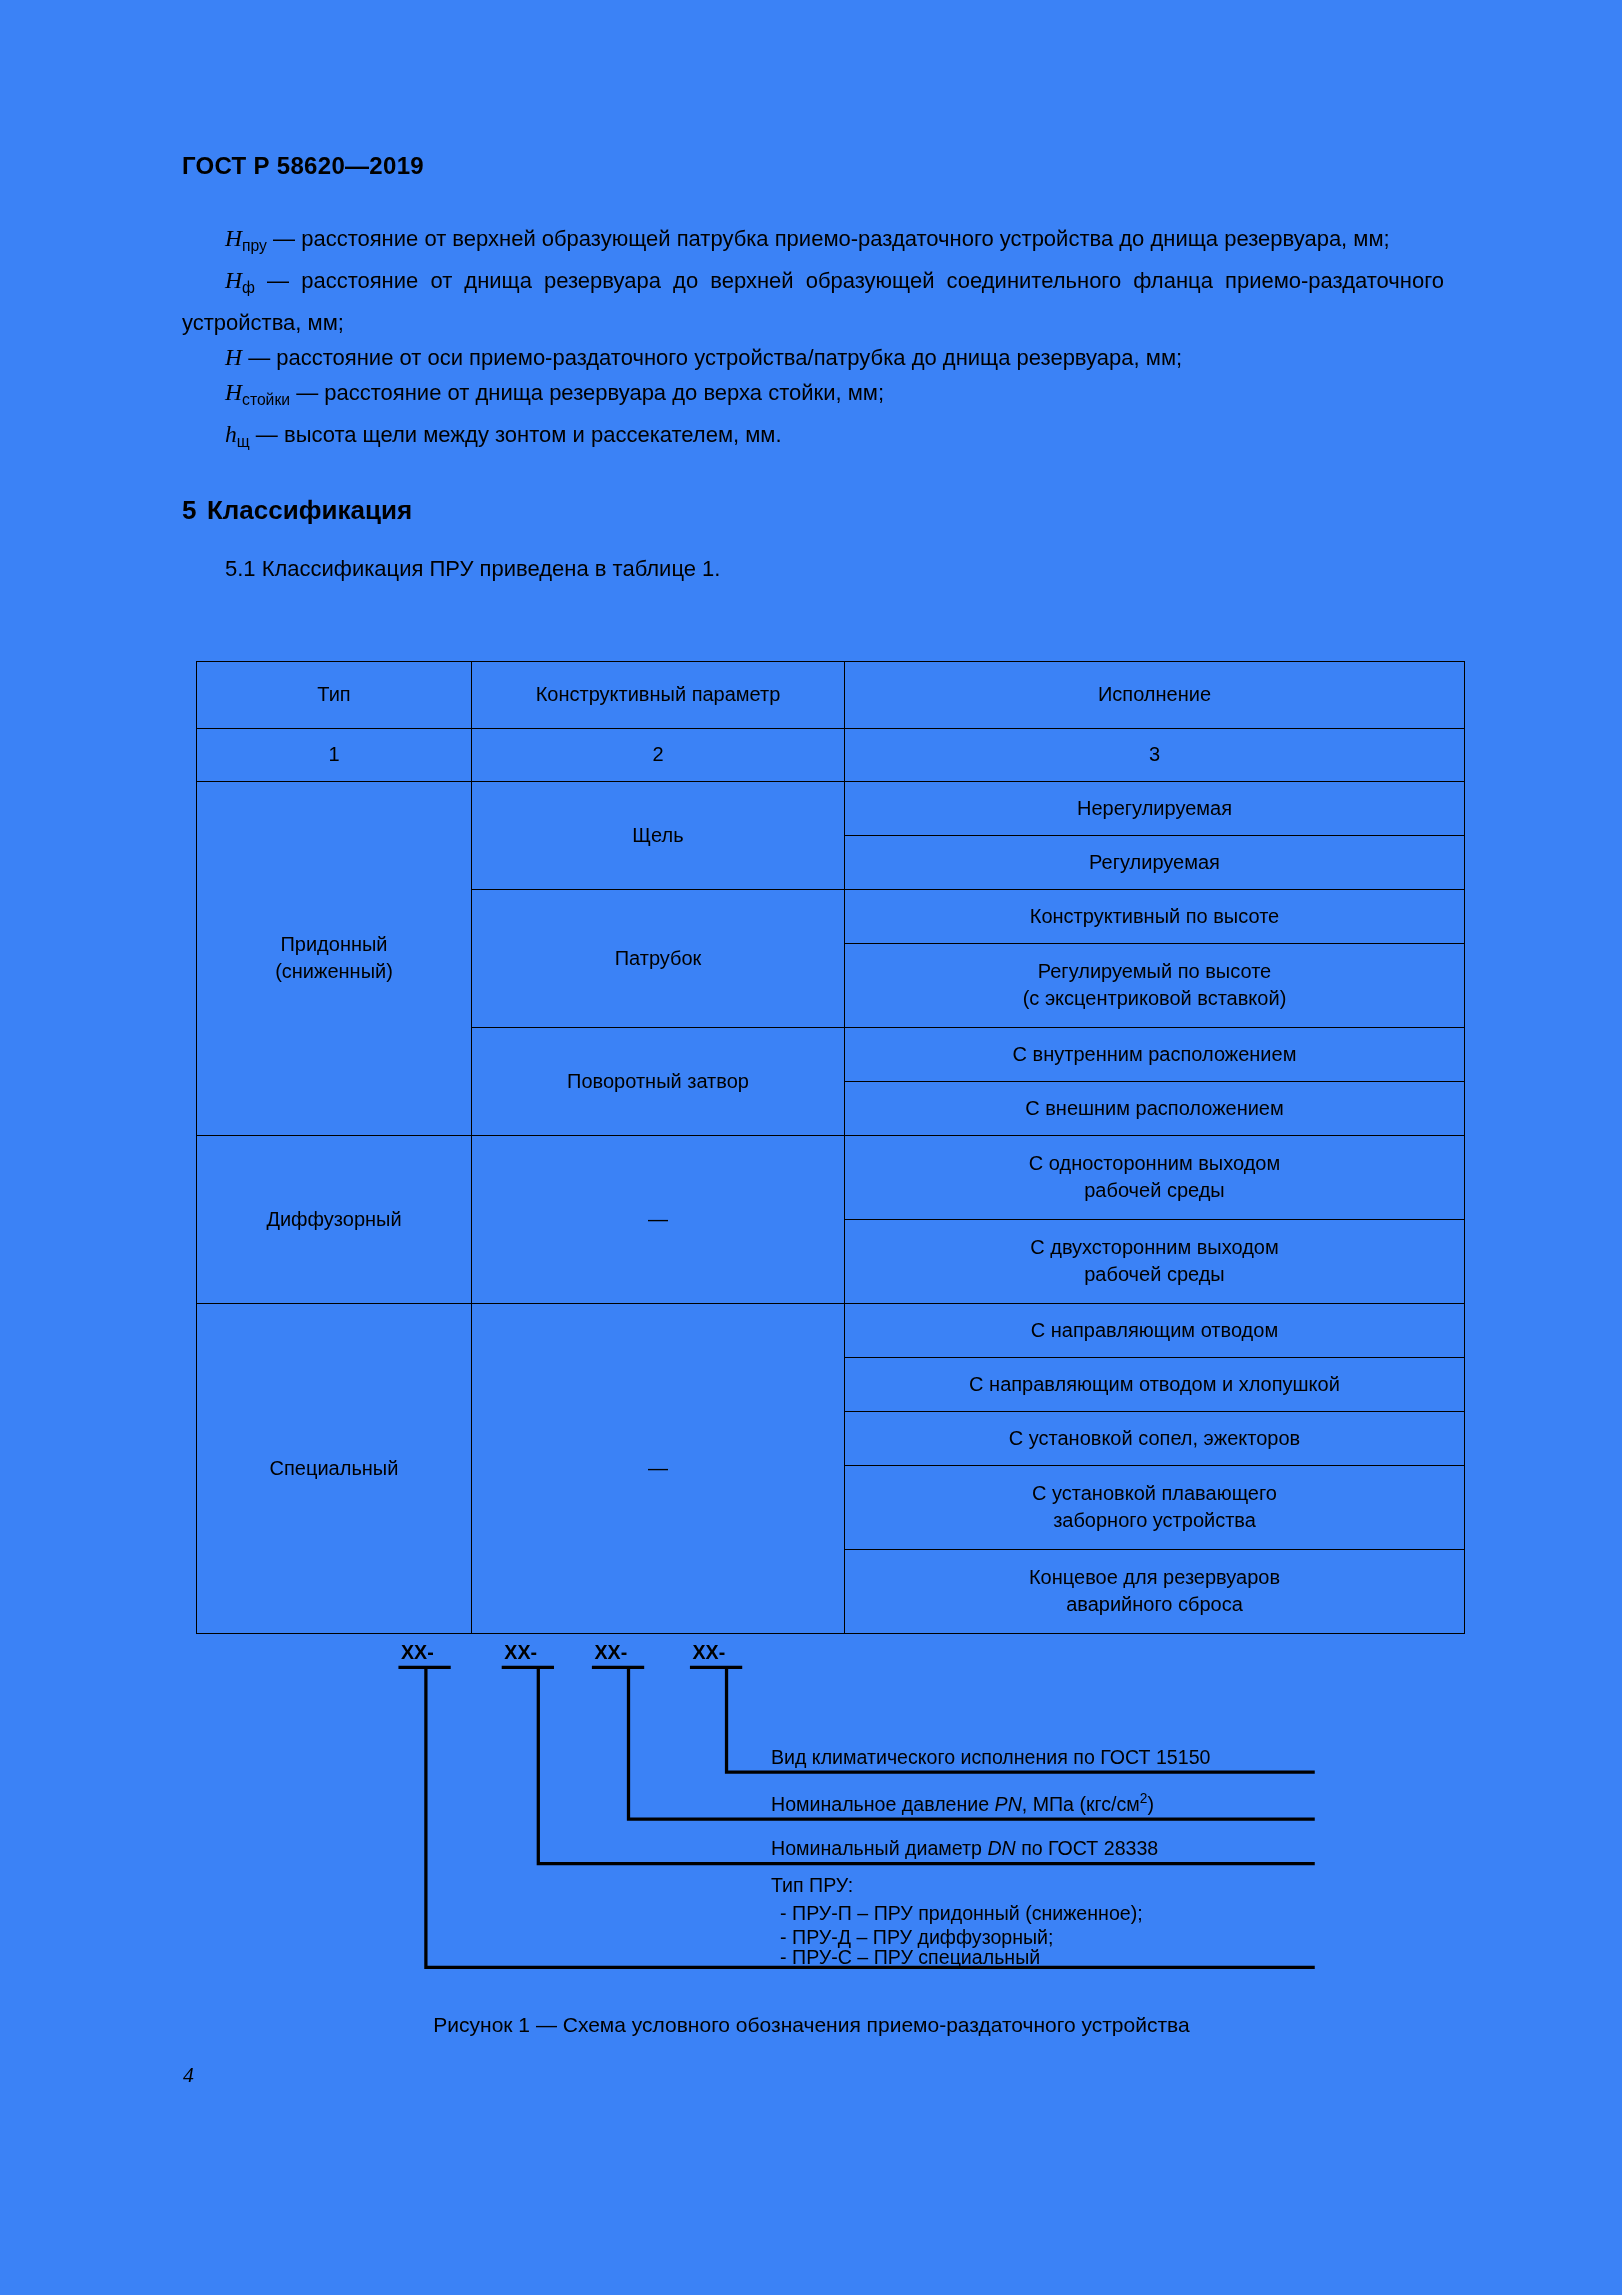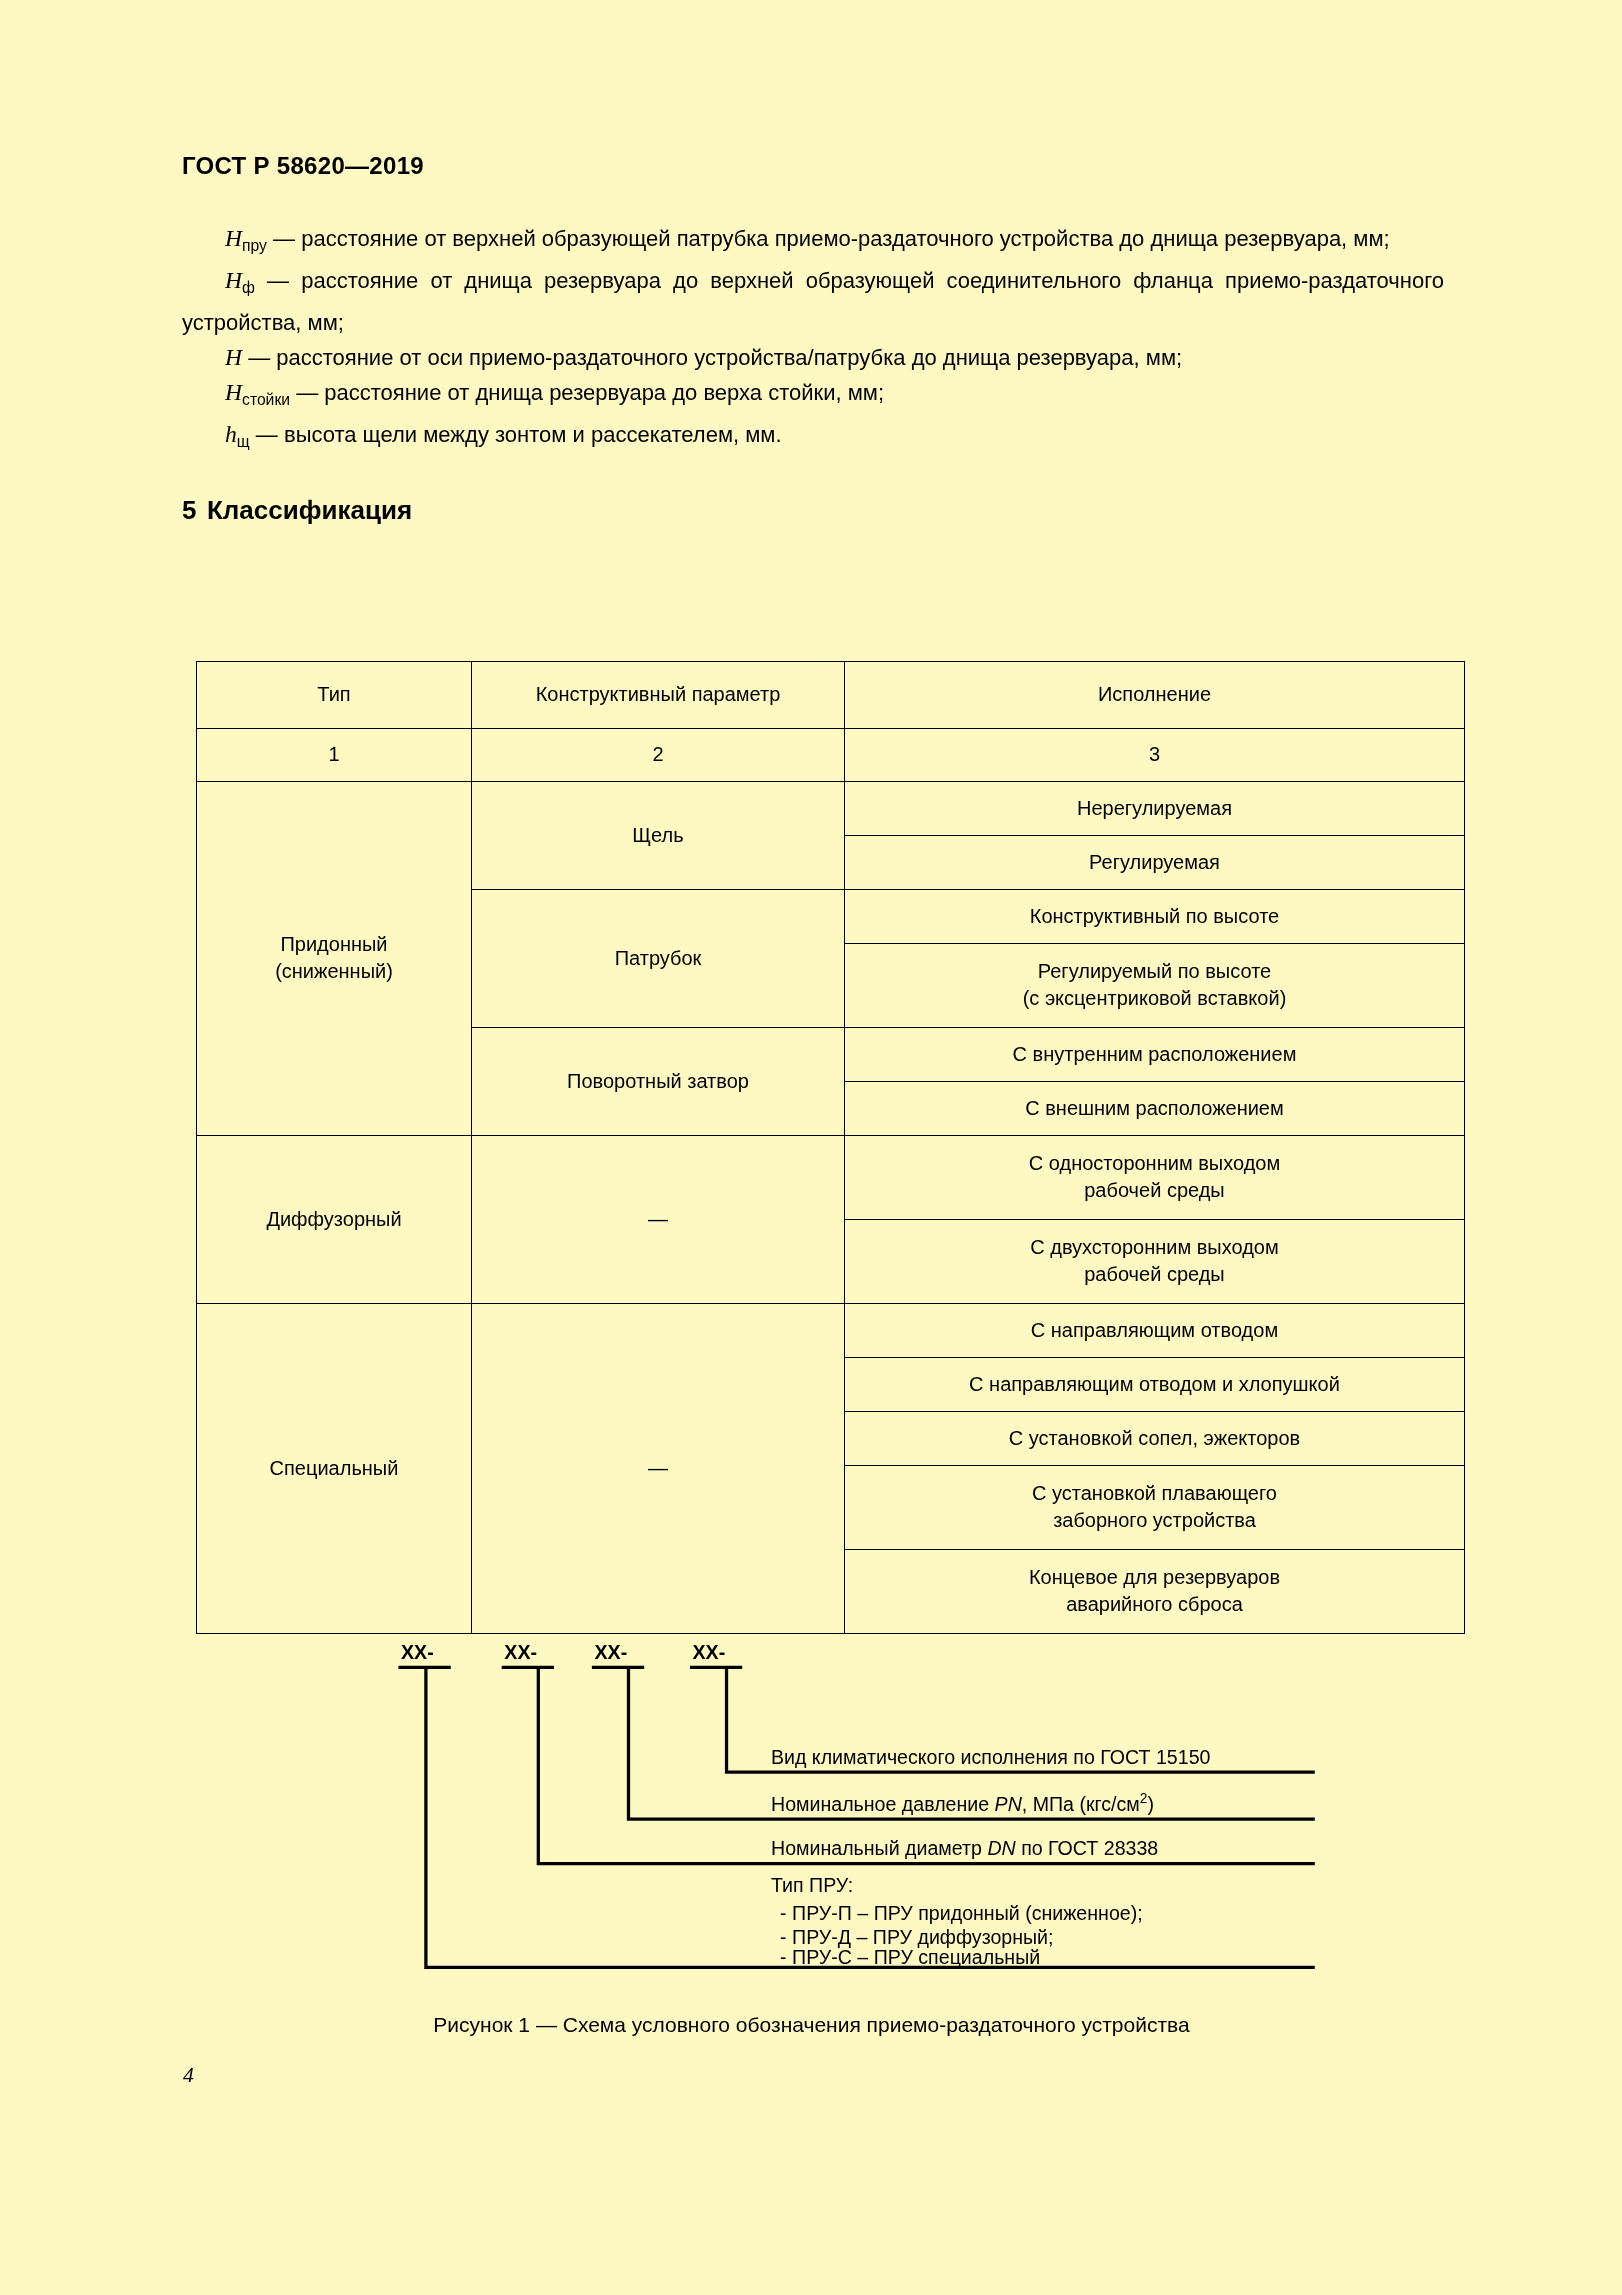"ГОСТ Р 58620—2019" .page { background: #fef9c3 -> #3b82f6 }
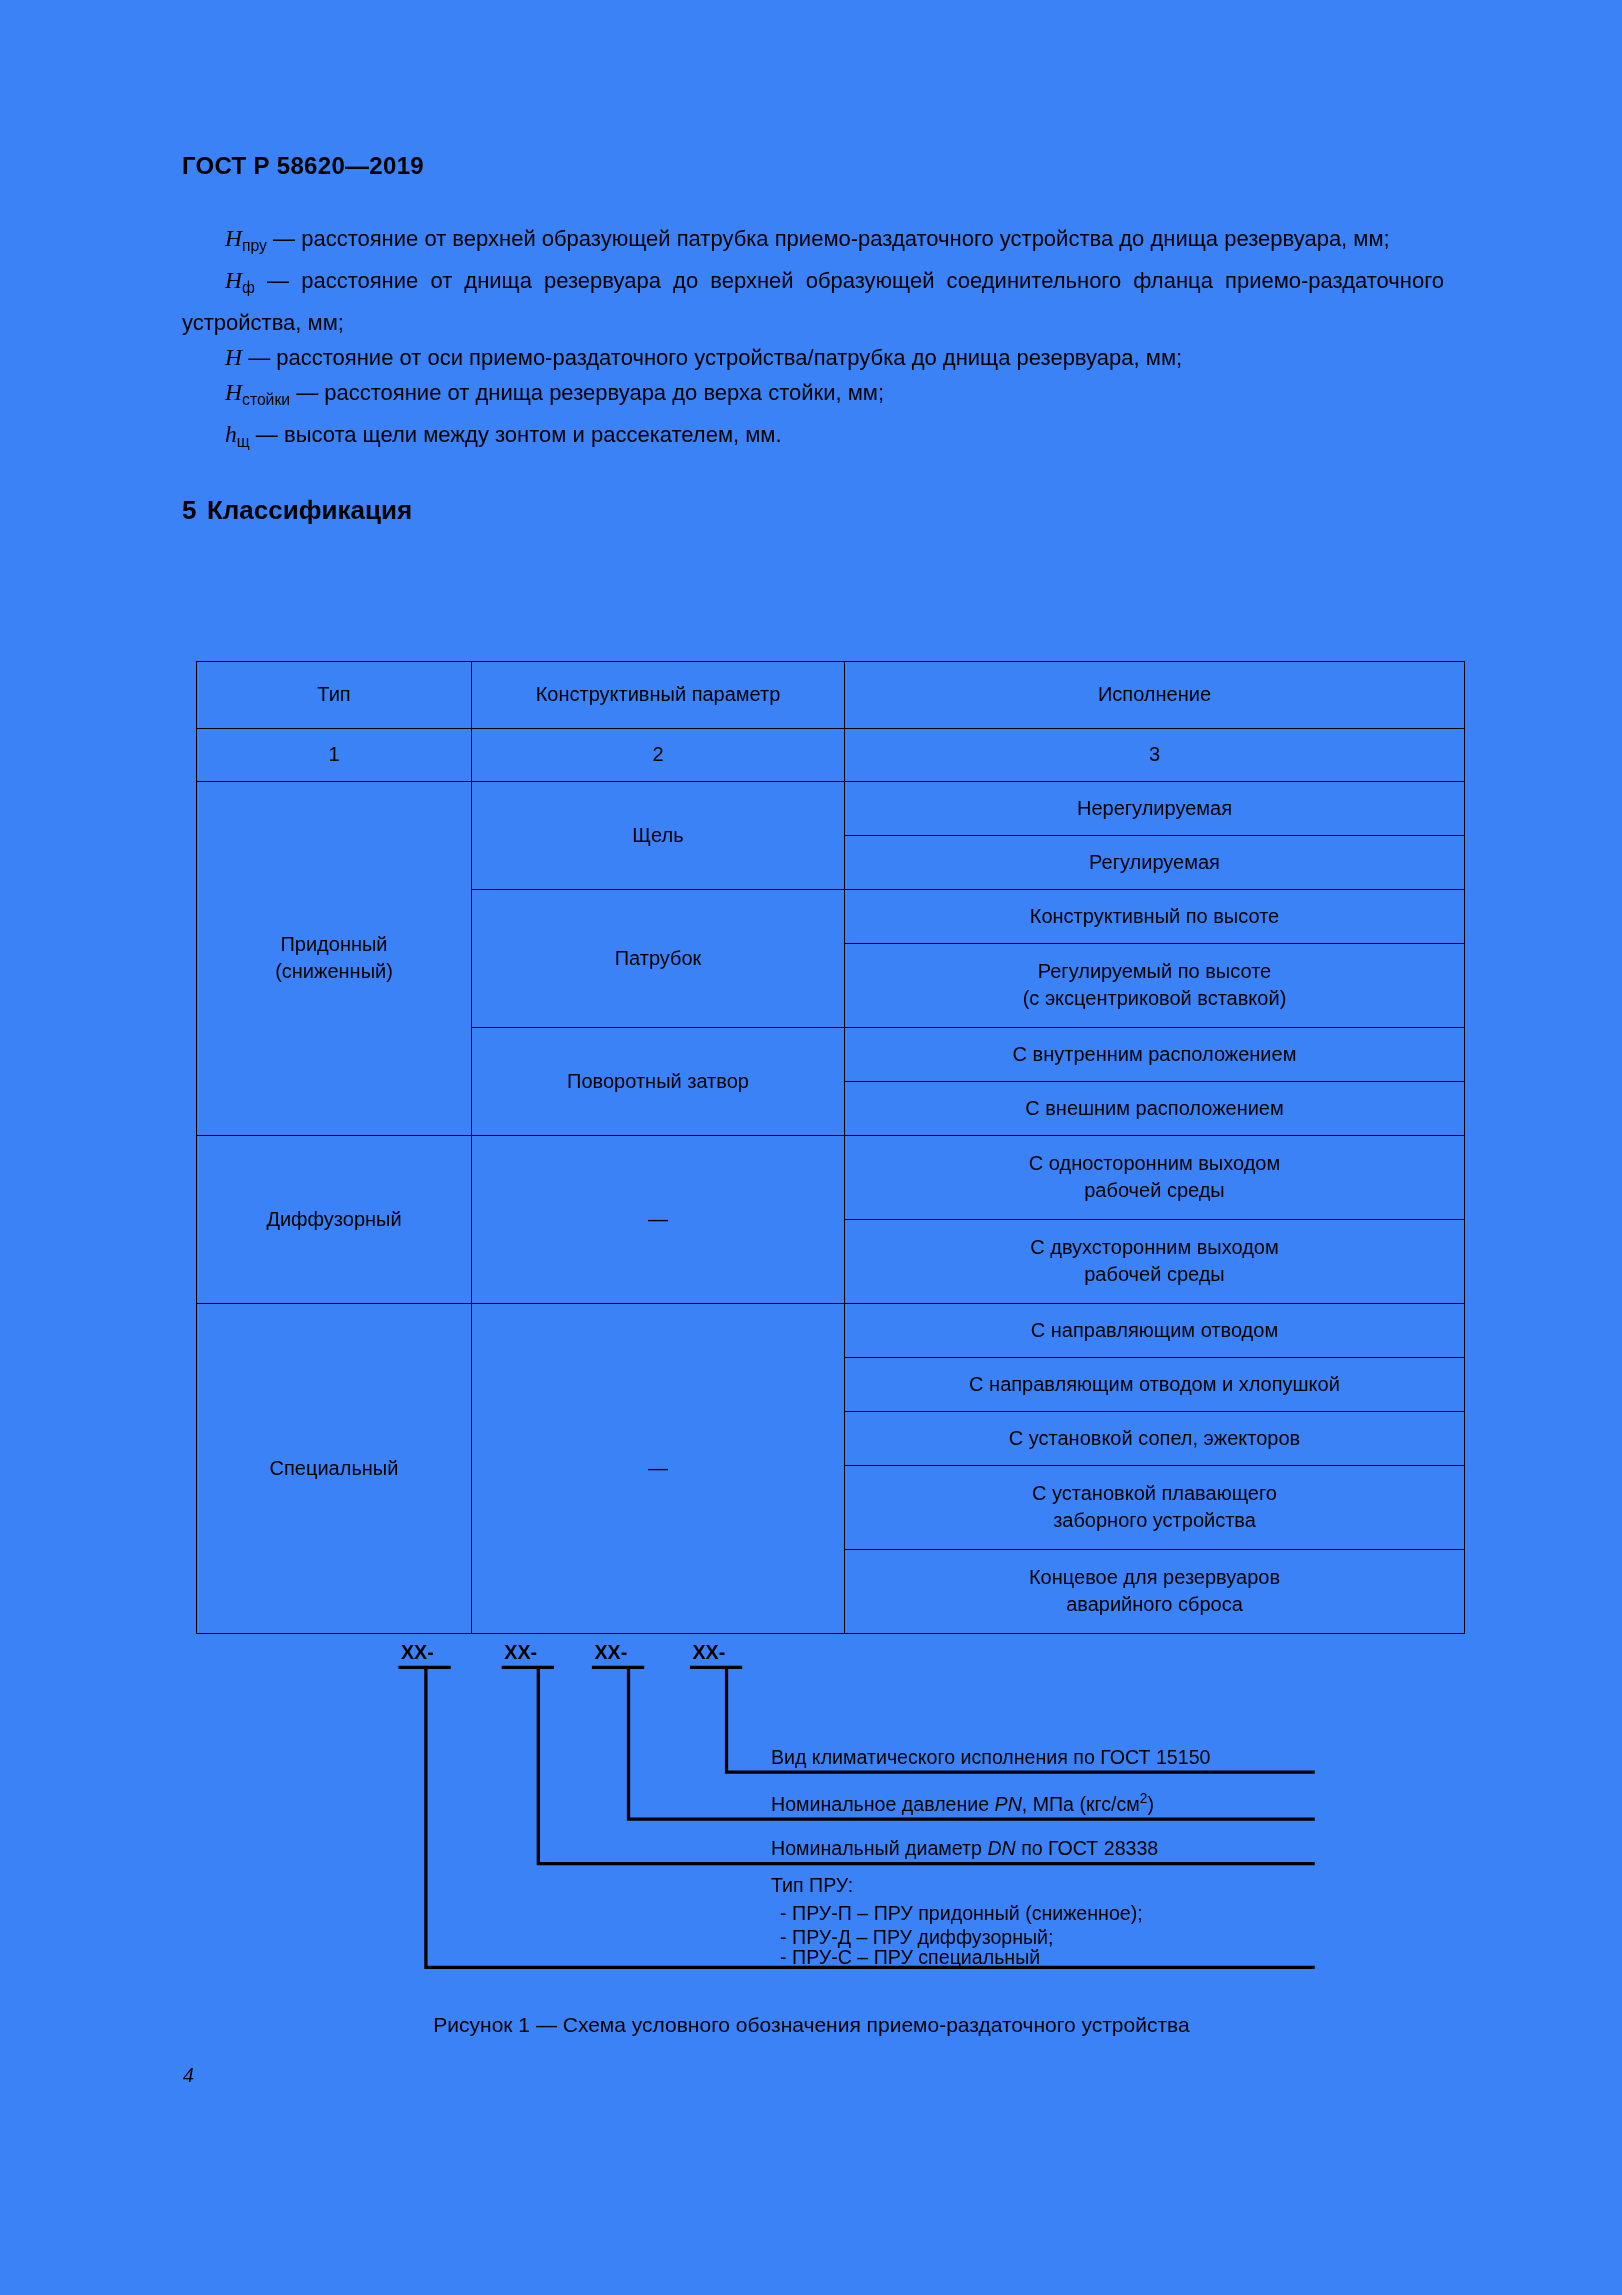"5.1 Классификация ПРУ приведена в" div.clause { html: none -> <div>5.1 Классификация ПРУ приведена в таблице 1.</div> }
